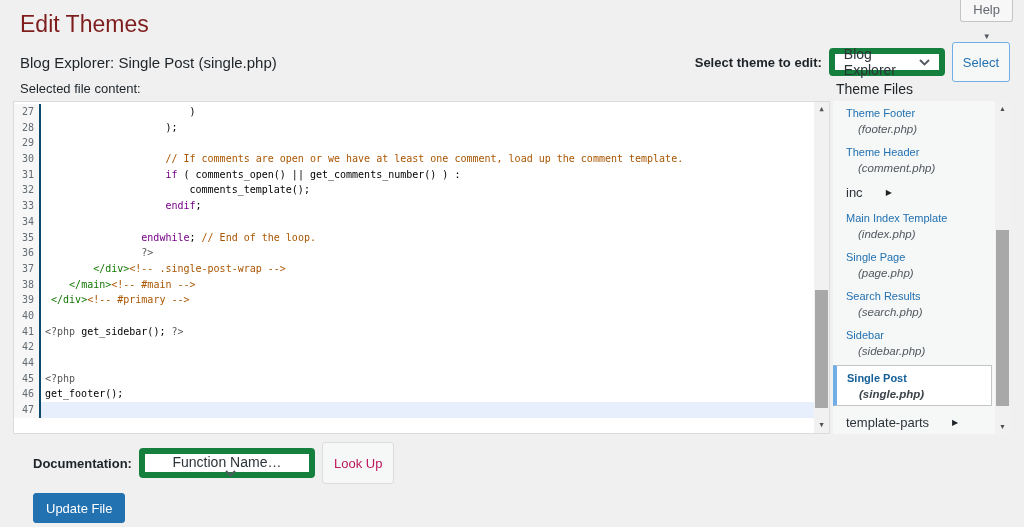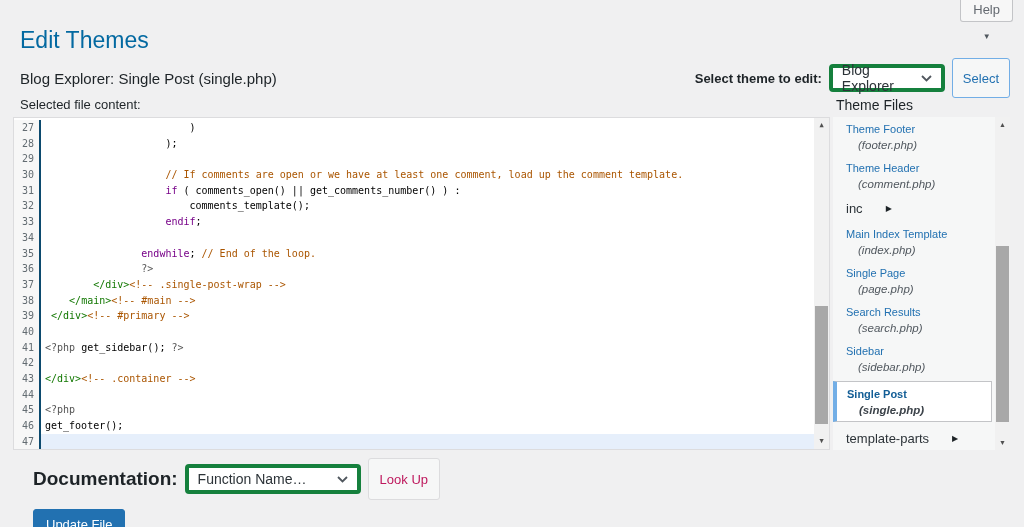"Edit Themes" h1.page-title { color: #0369a1 -> #7f1d1d; margin-top: 16px -> none }
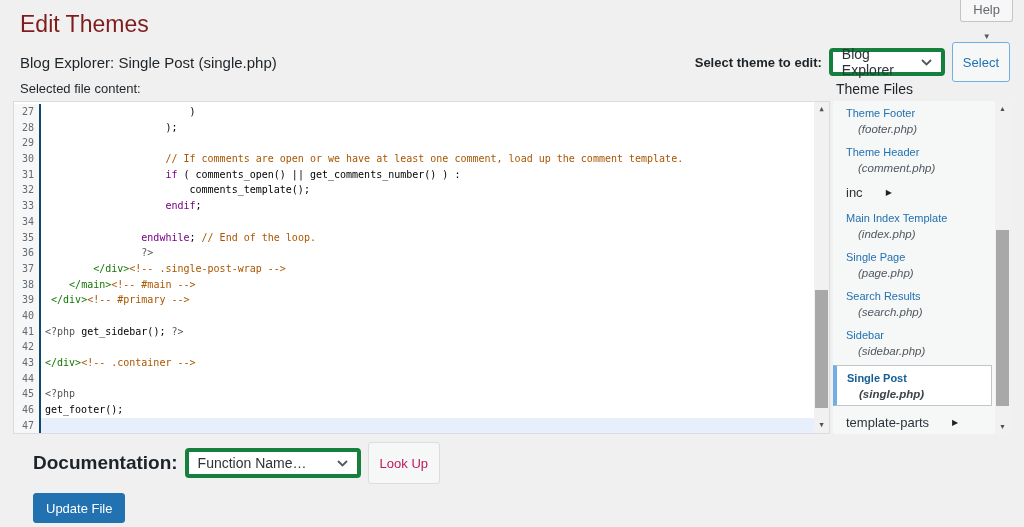"Blog Explorer" .select-control { border: 4px solid #15803d -> 6px solid #15803d }
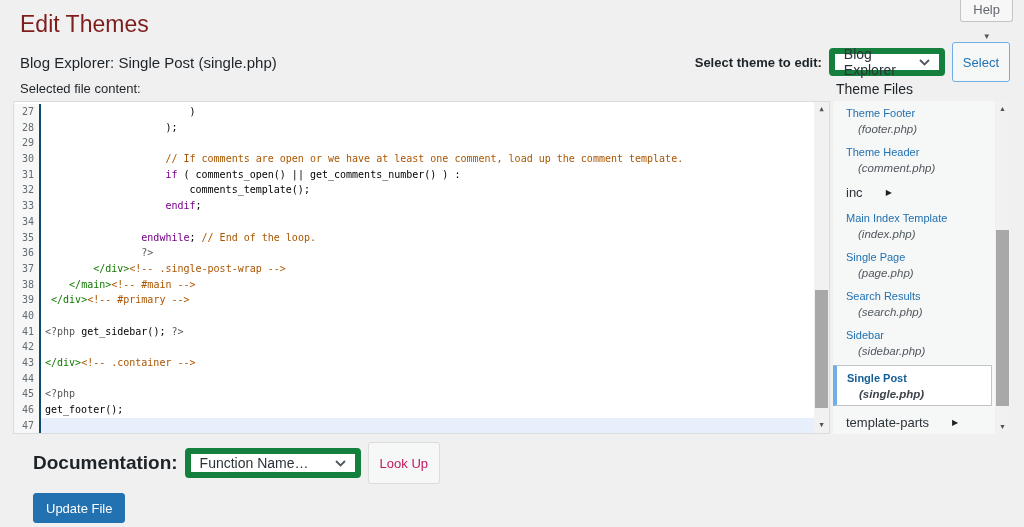"43" div.code-line { html: <div> <div>43</div> <div><span>&lt;/div&gt;</span><span>&lt;!-- .container --&gt;</span></div> </div> -> none }
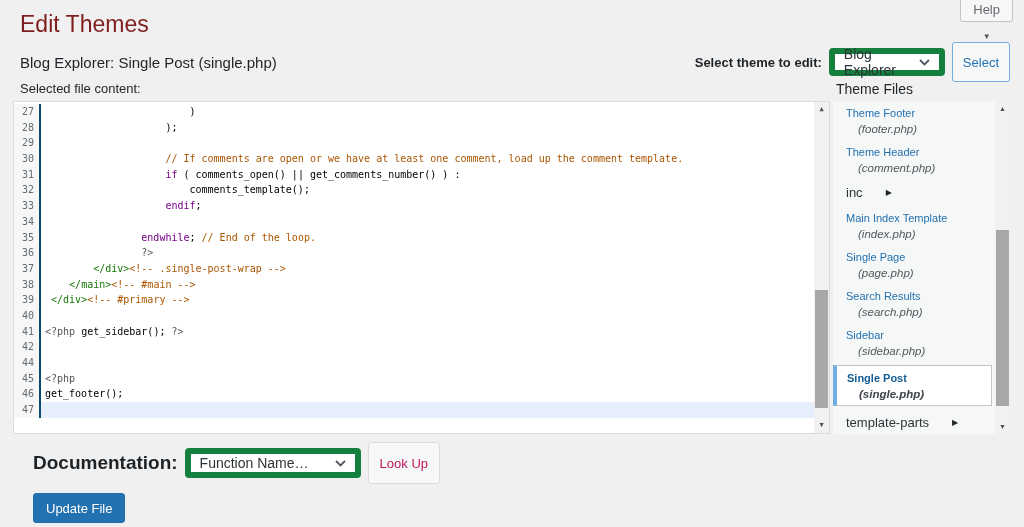"Documentation:" .doc-row label { font-size: 19px -> 13px }
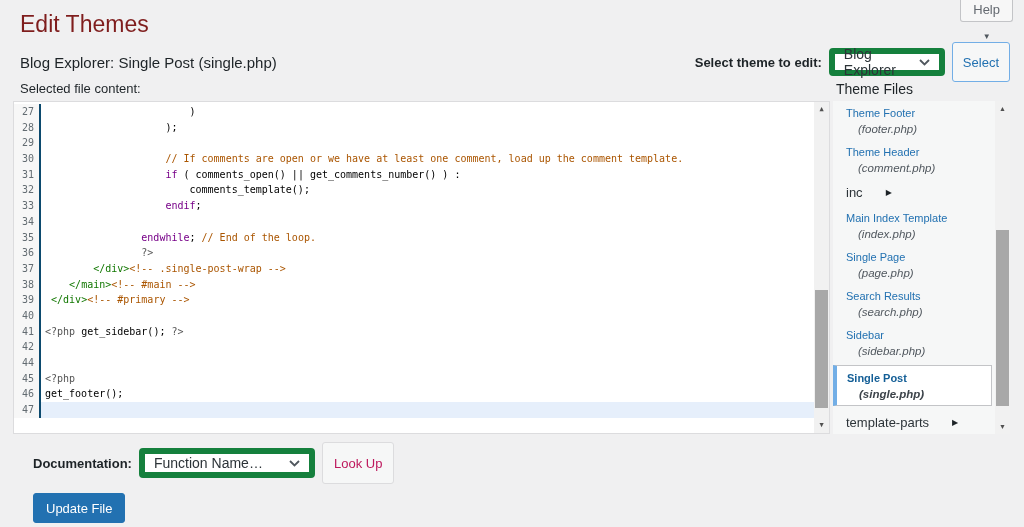"Function Name…" .select-control.doc { flex-direction: none -> column }
